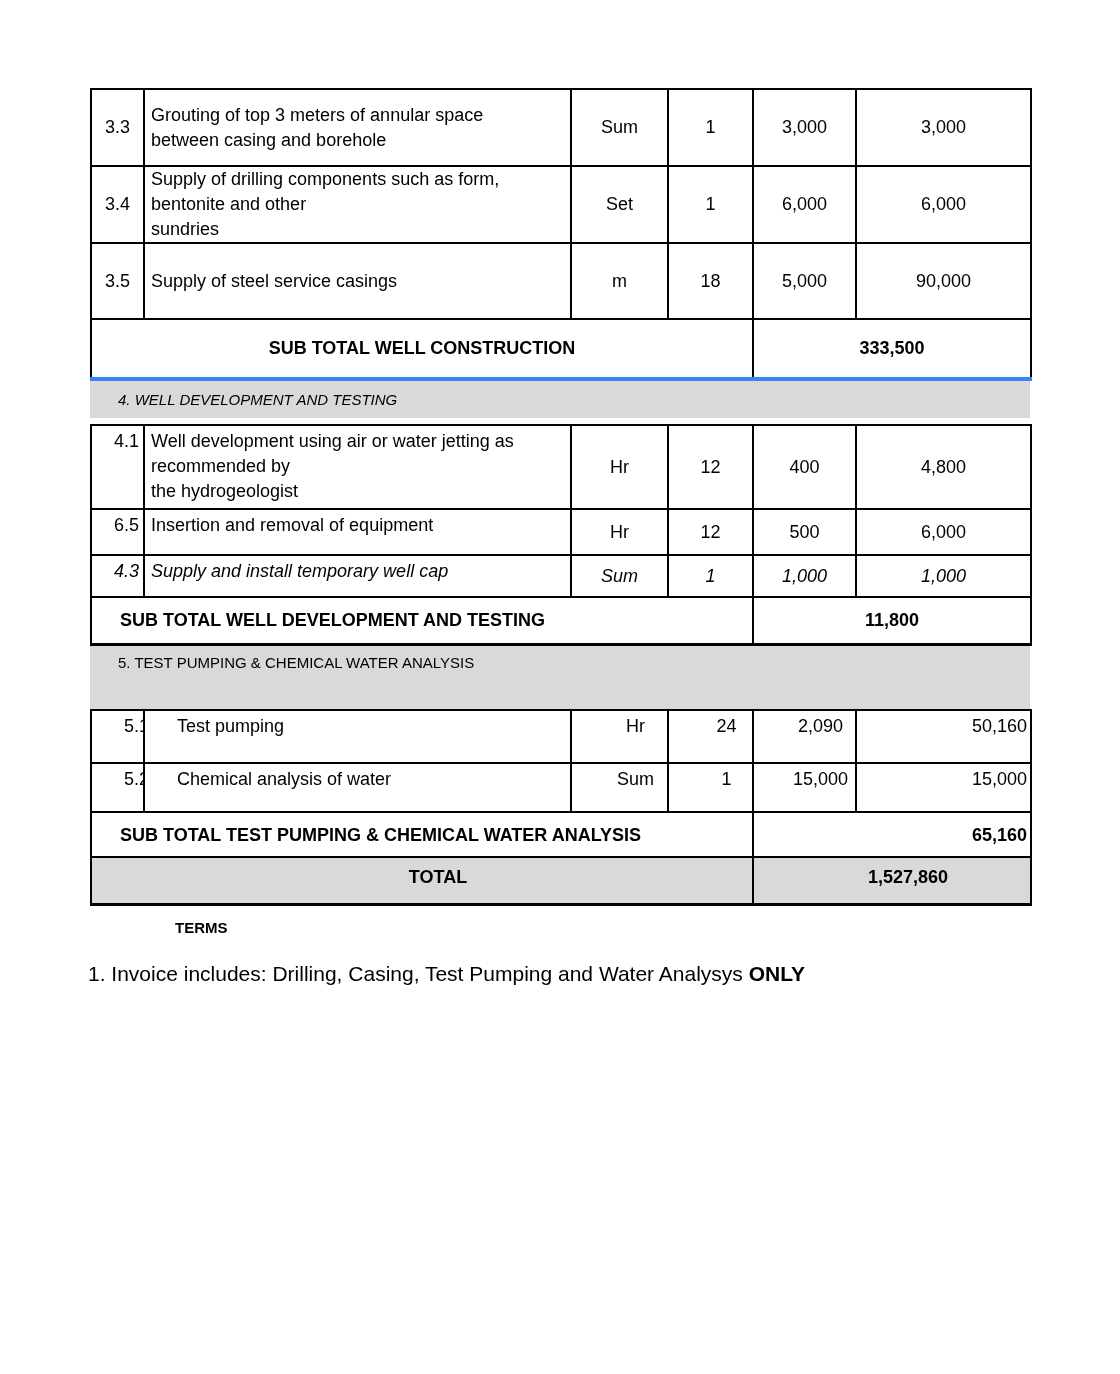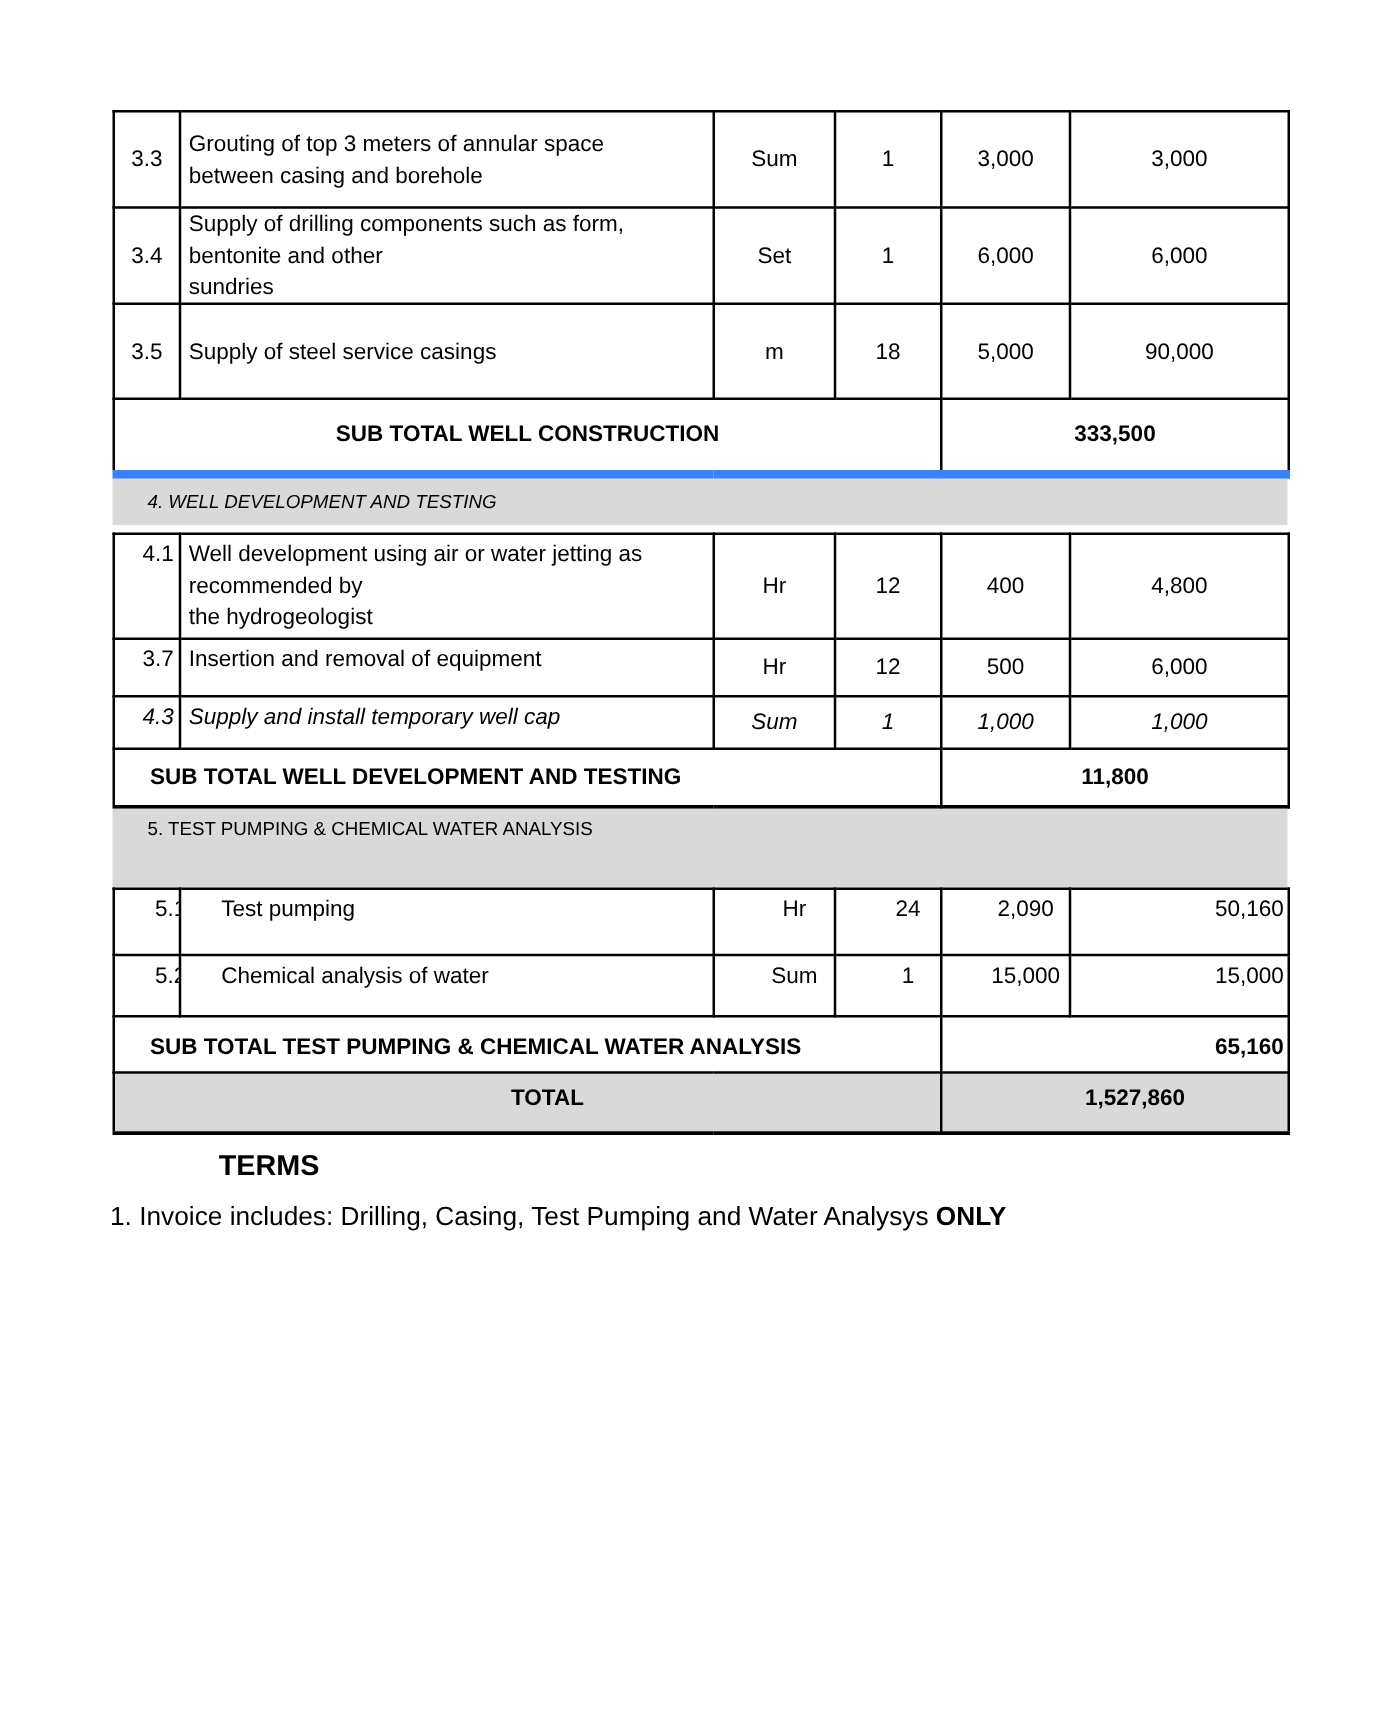"3.3" table.bq.t1 { border-bottom: 7px solid #3b82f6 -> 4px solid #3b82f6 }
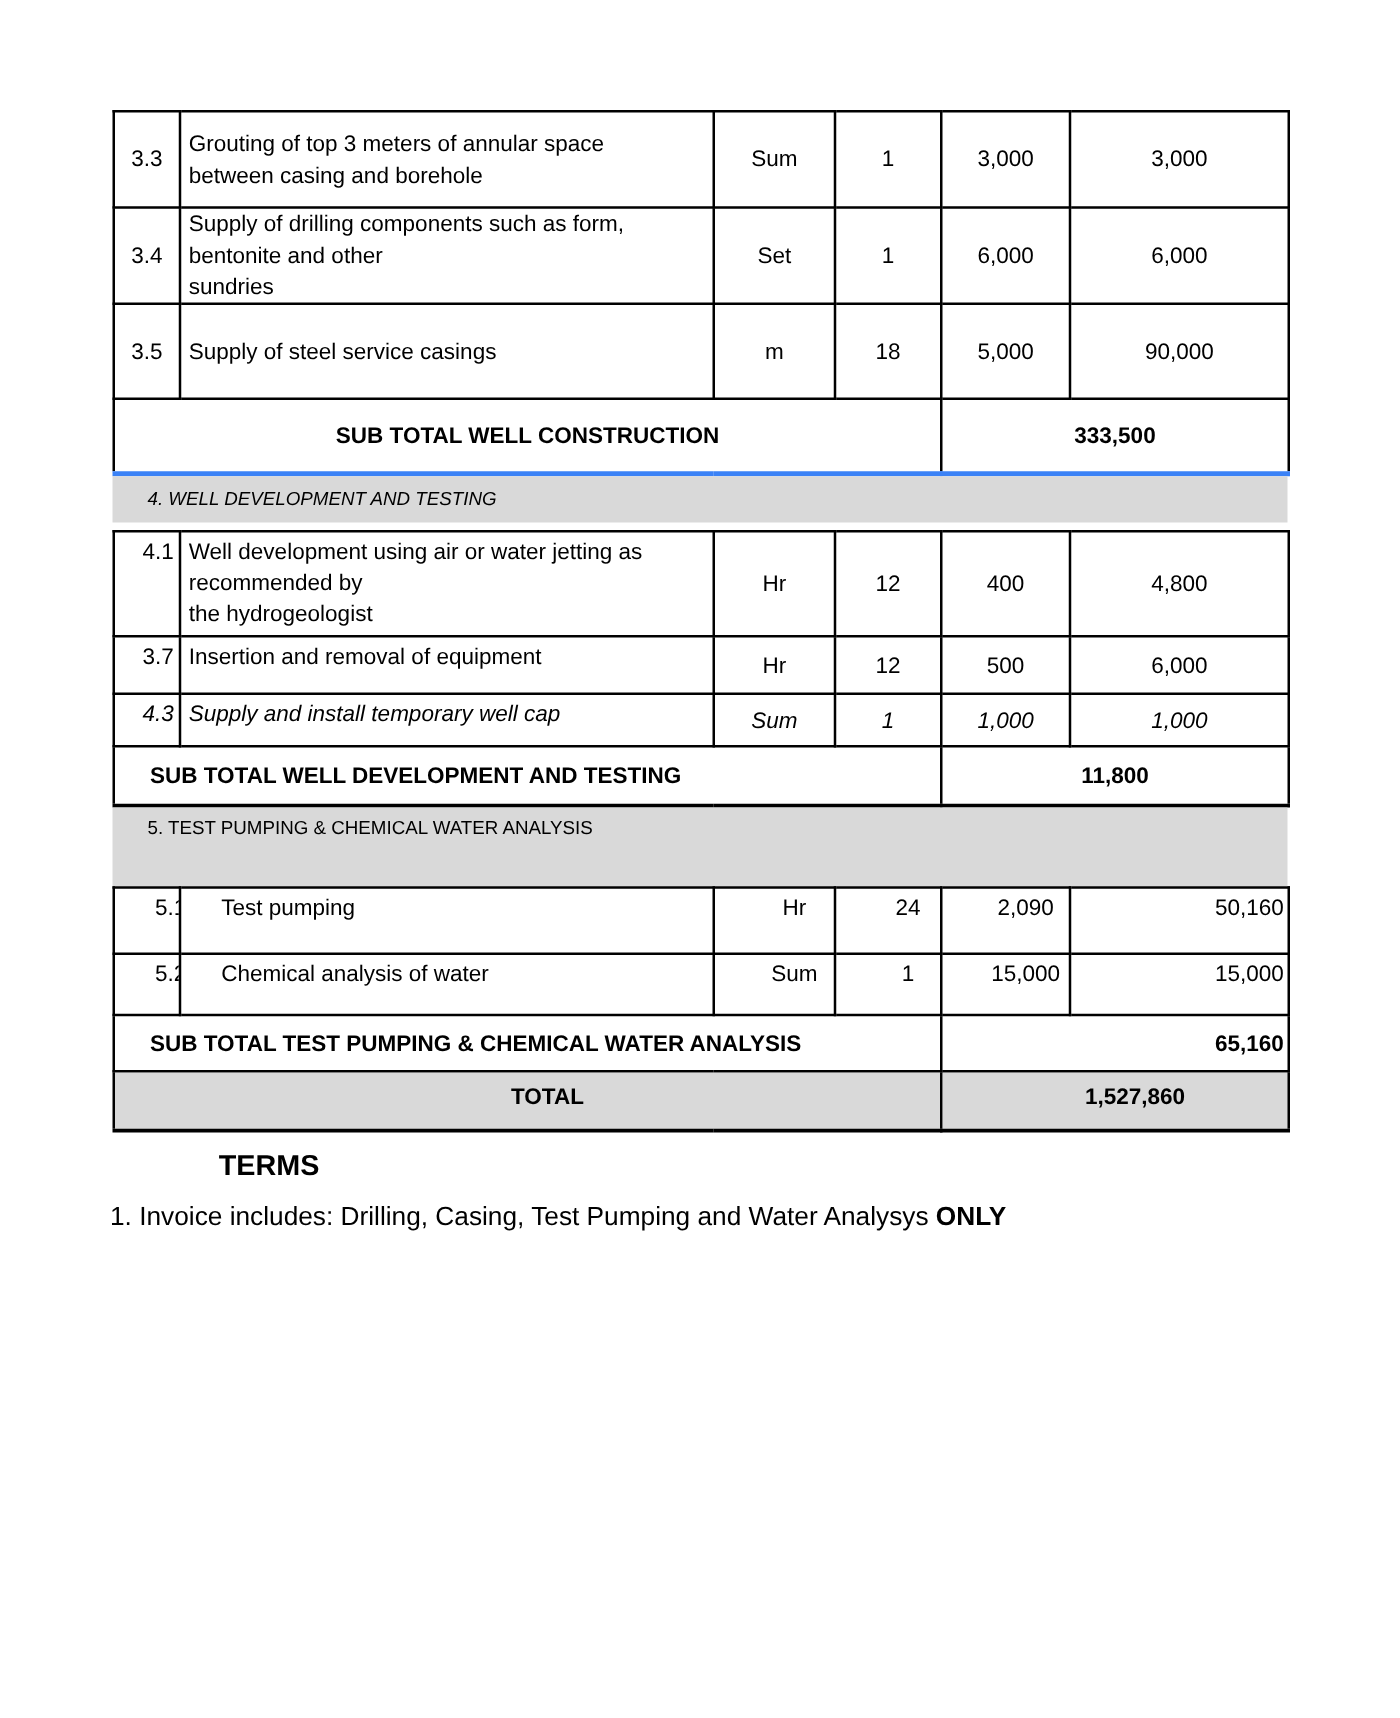"3.7" td.c-no { text: 3.7 -> 6.5 }
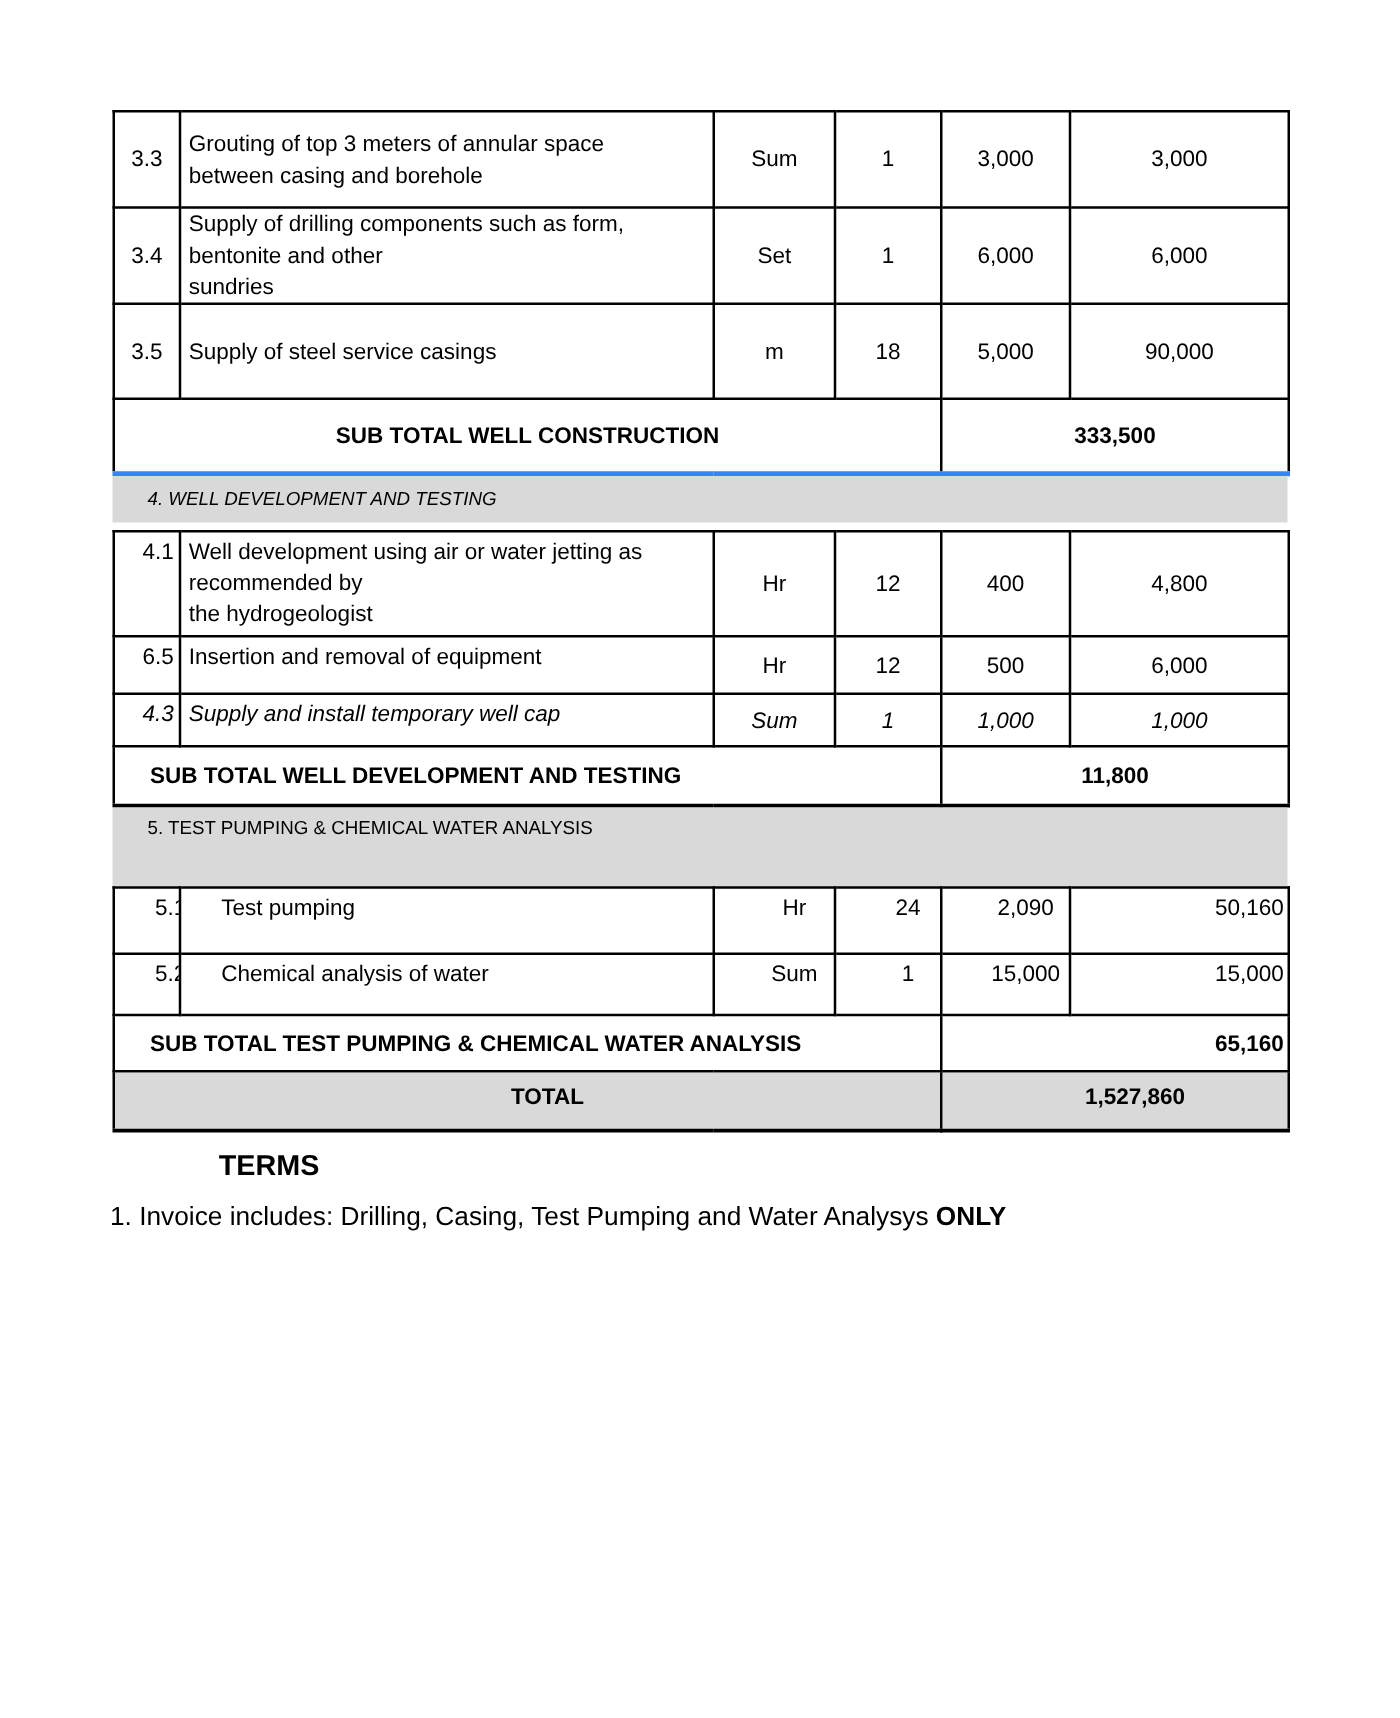"TERMS" #terms-heading { font-size: 23px -> 15px }
